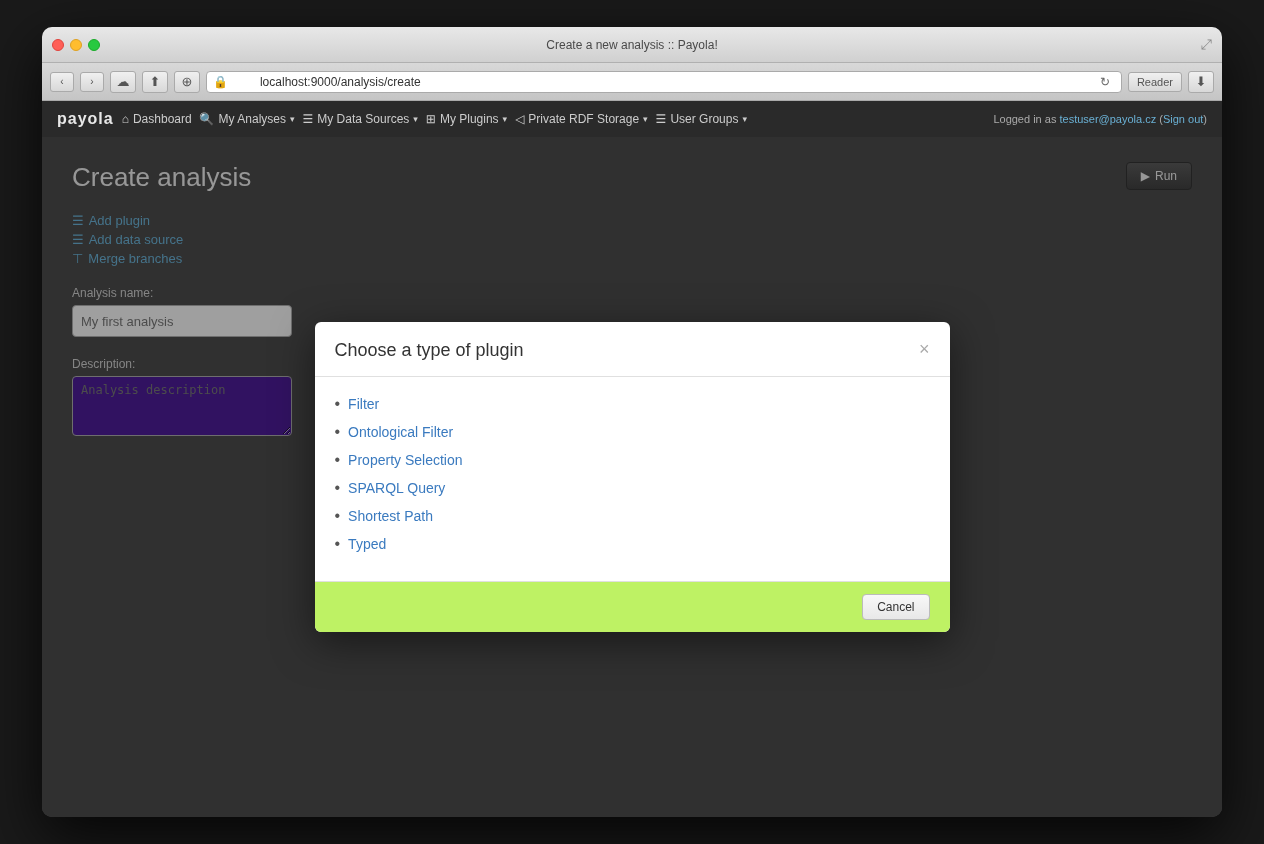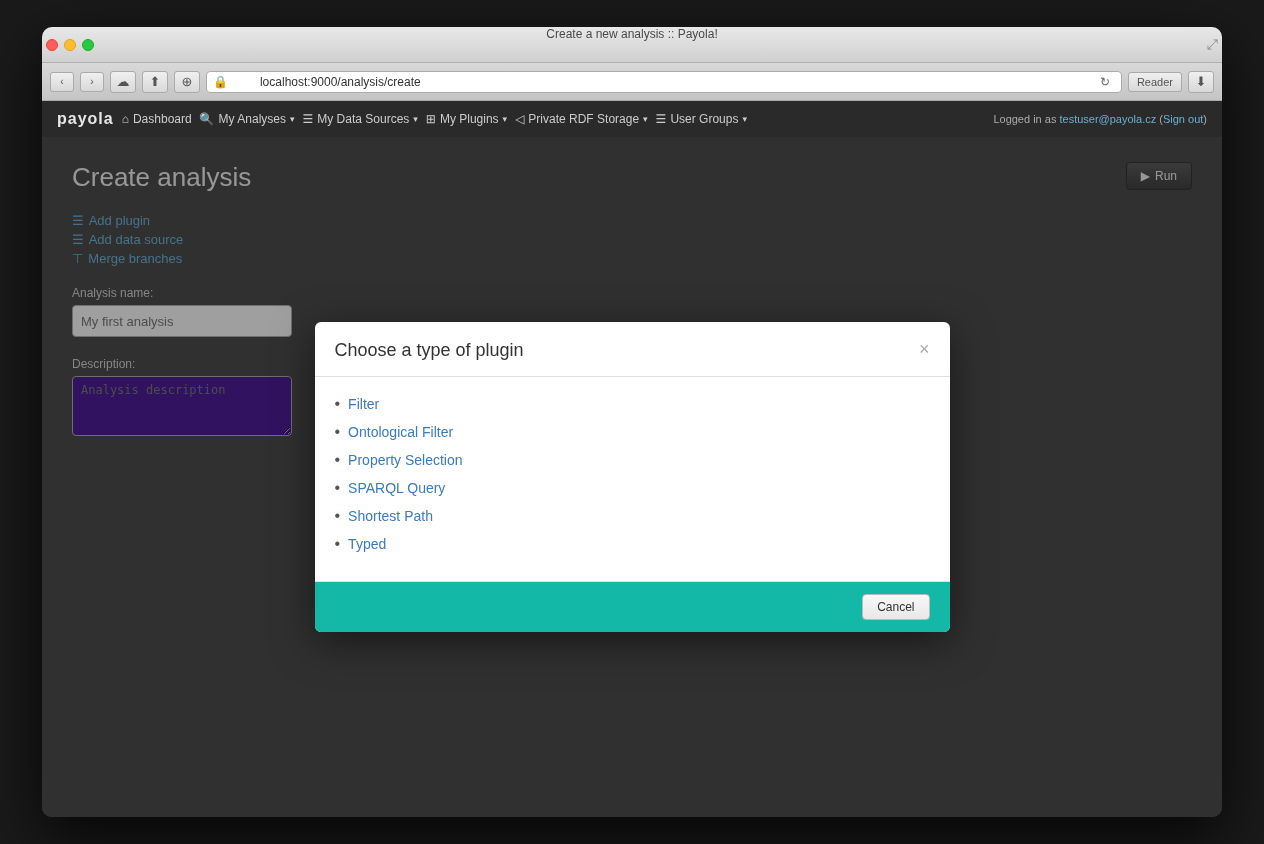"Create a new analysis ::" .title-bar { align-items: none -> center; padding: 0 4px -> 0 10px }
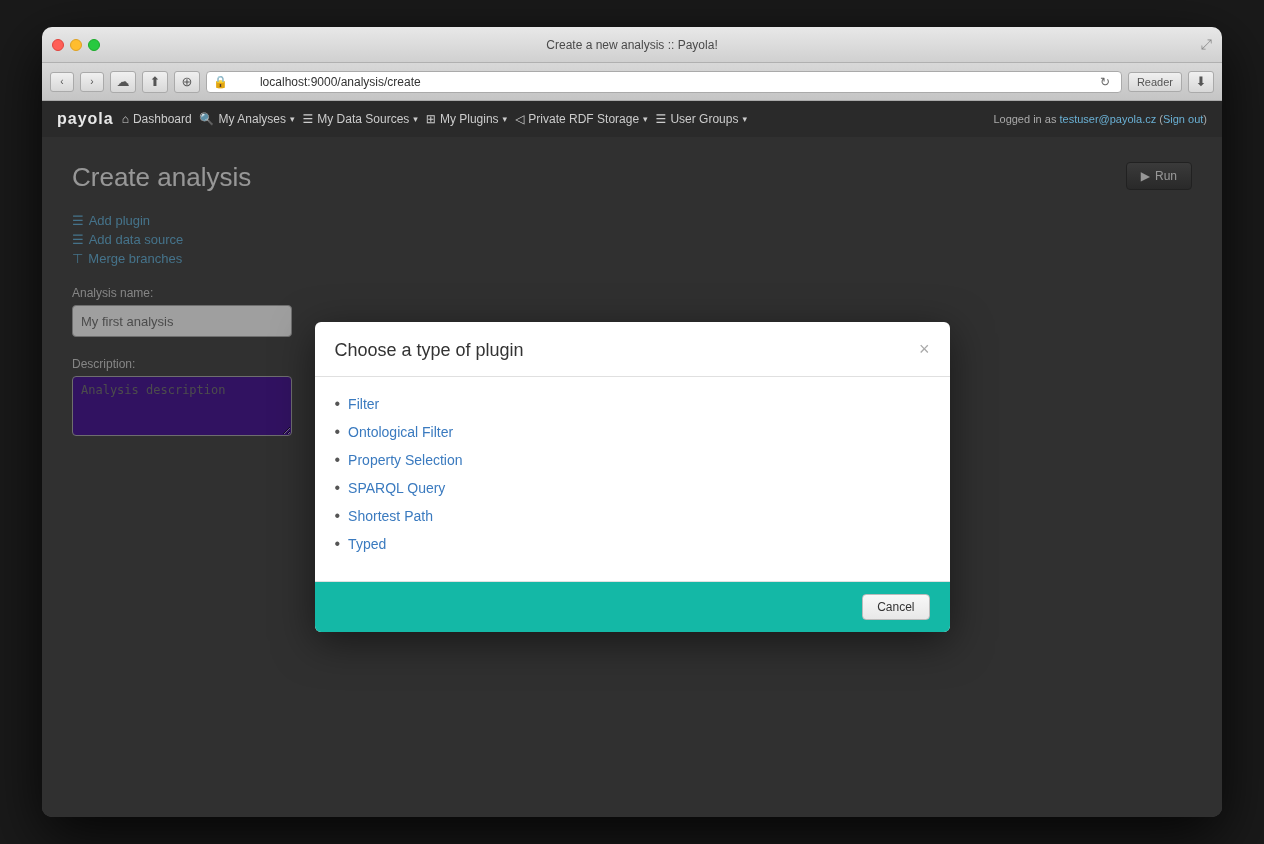"Cancel" .modal-footer { background: #14b8a6 -> #bef264 }
